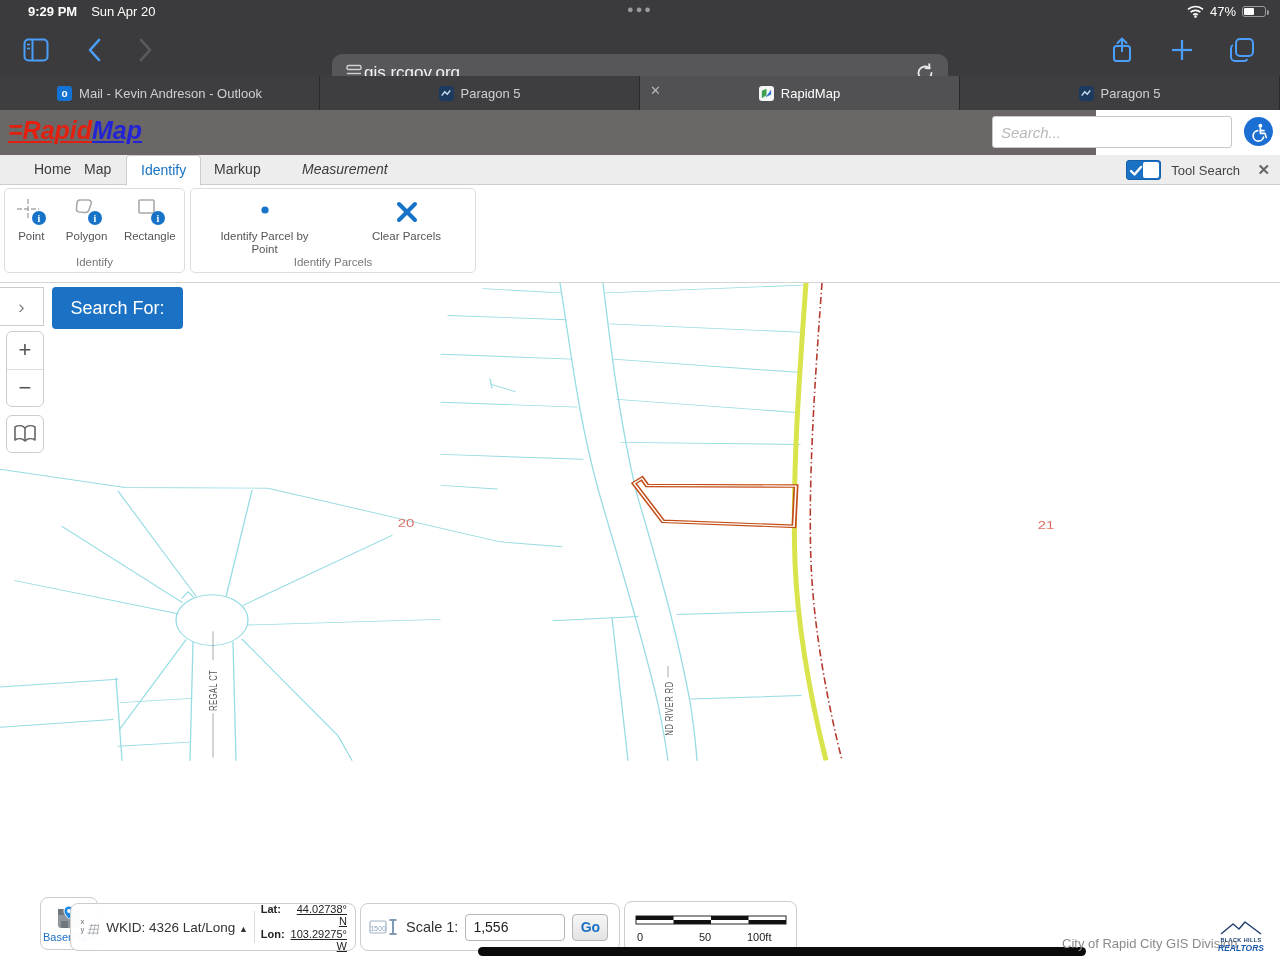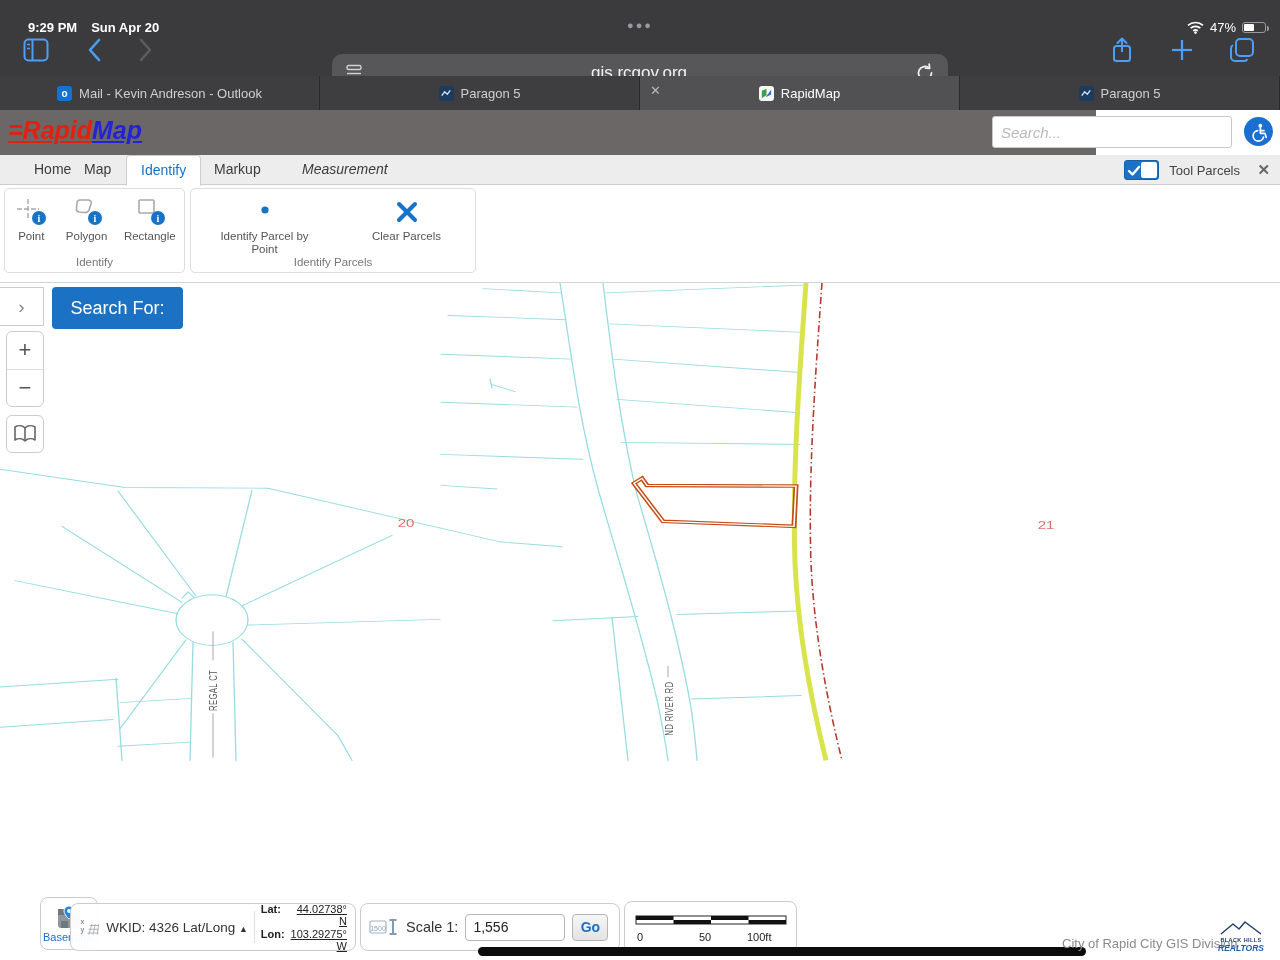"9:29 PM" .statusbar { top: 16px -> 0 }
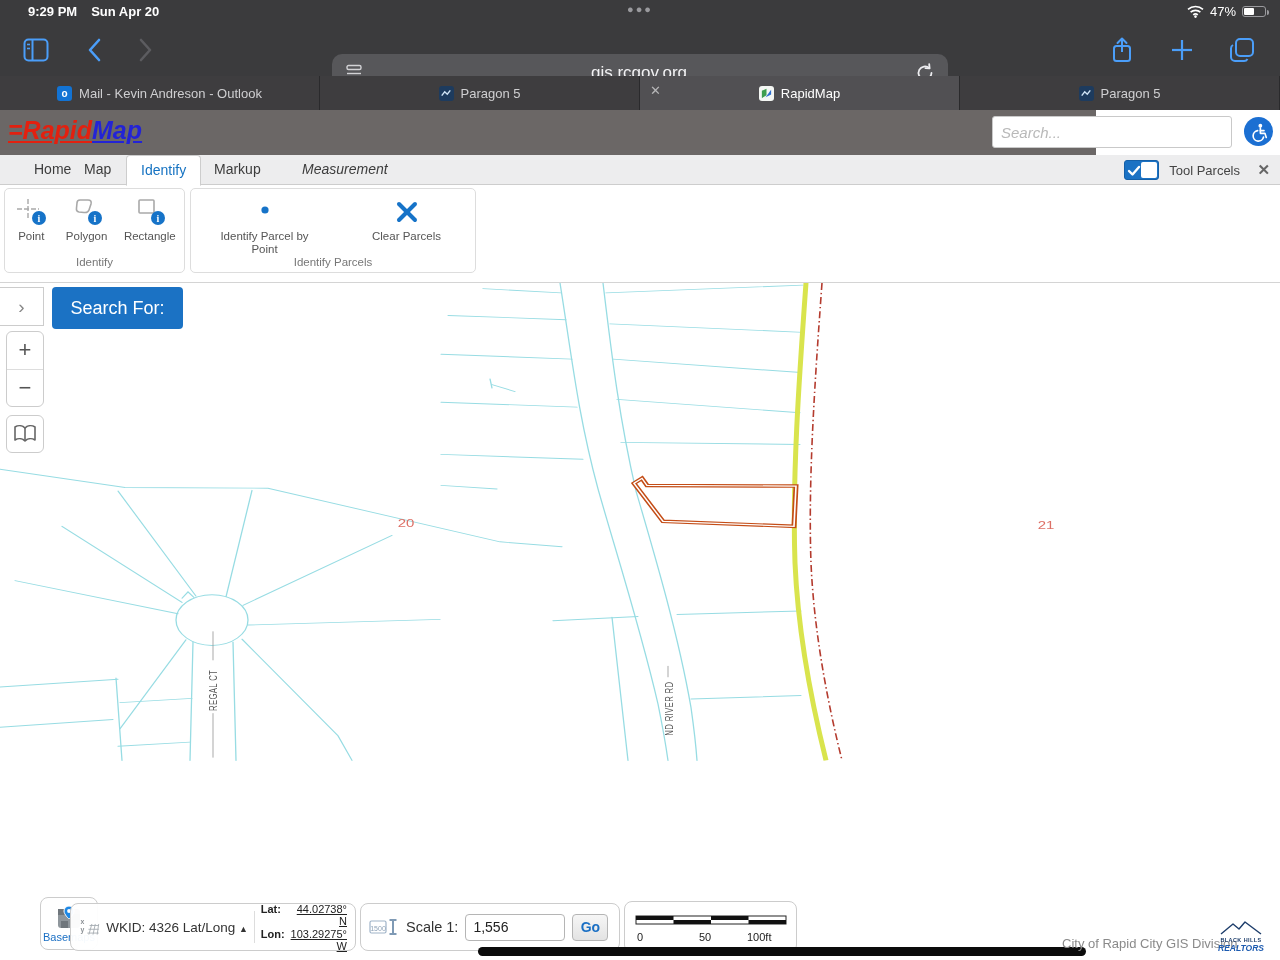"Sun Apr 20" .st-date { font-weight: bold -> normal }
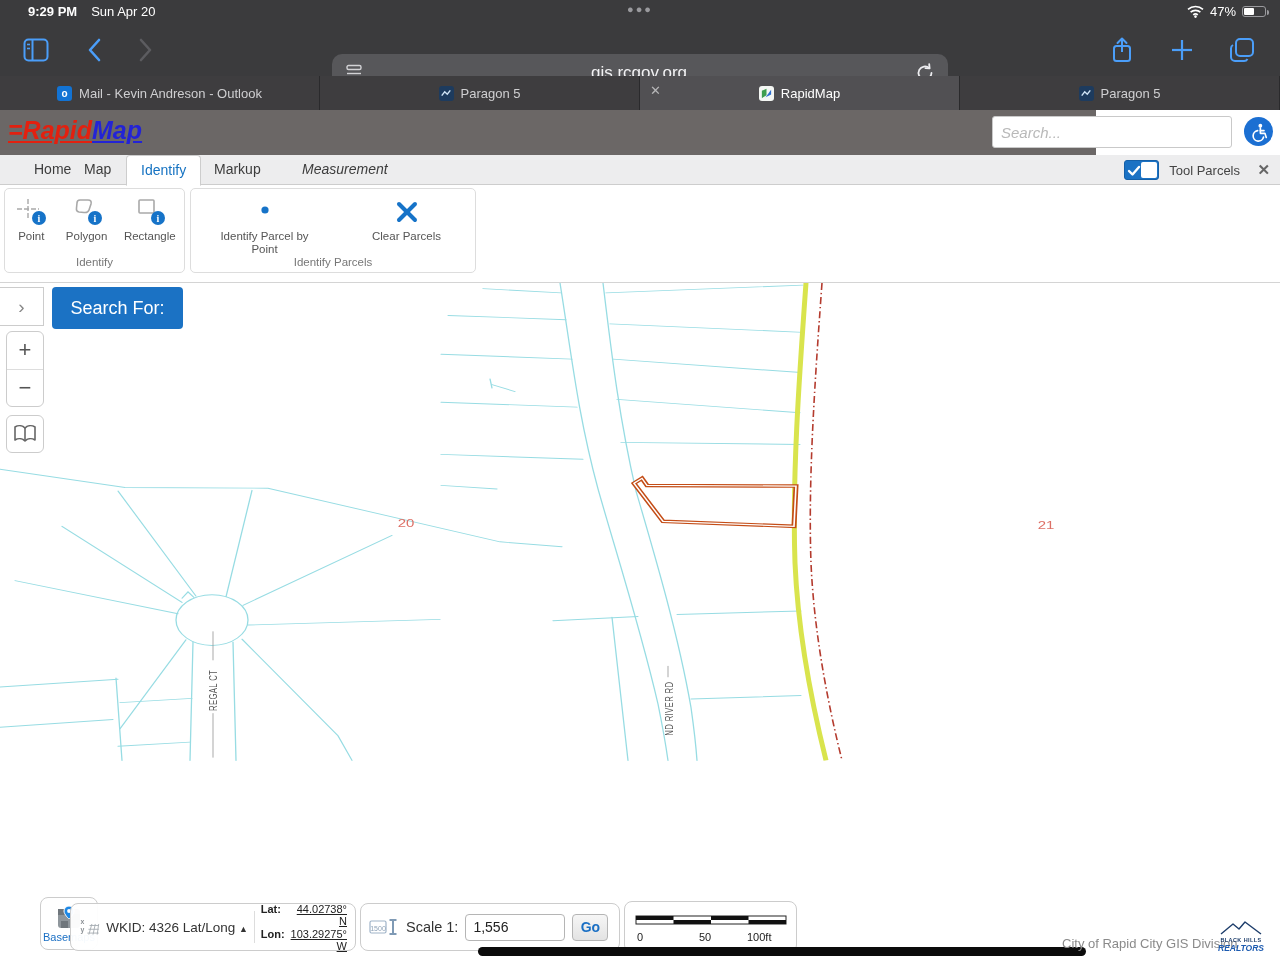"gis.rcgov.org" .url-text { text-align: center -> none }
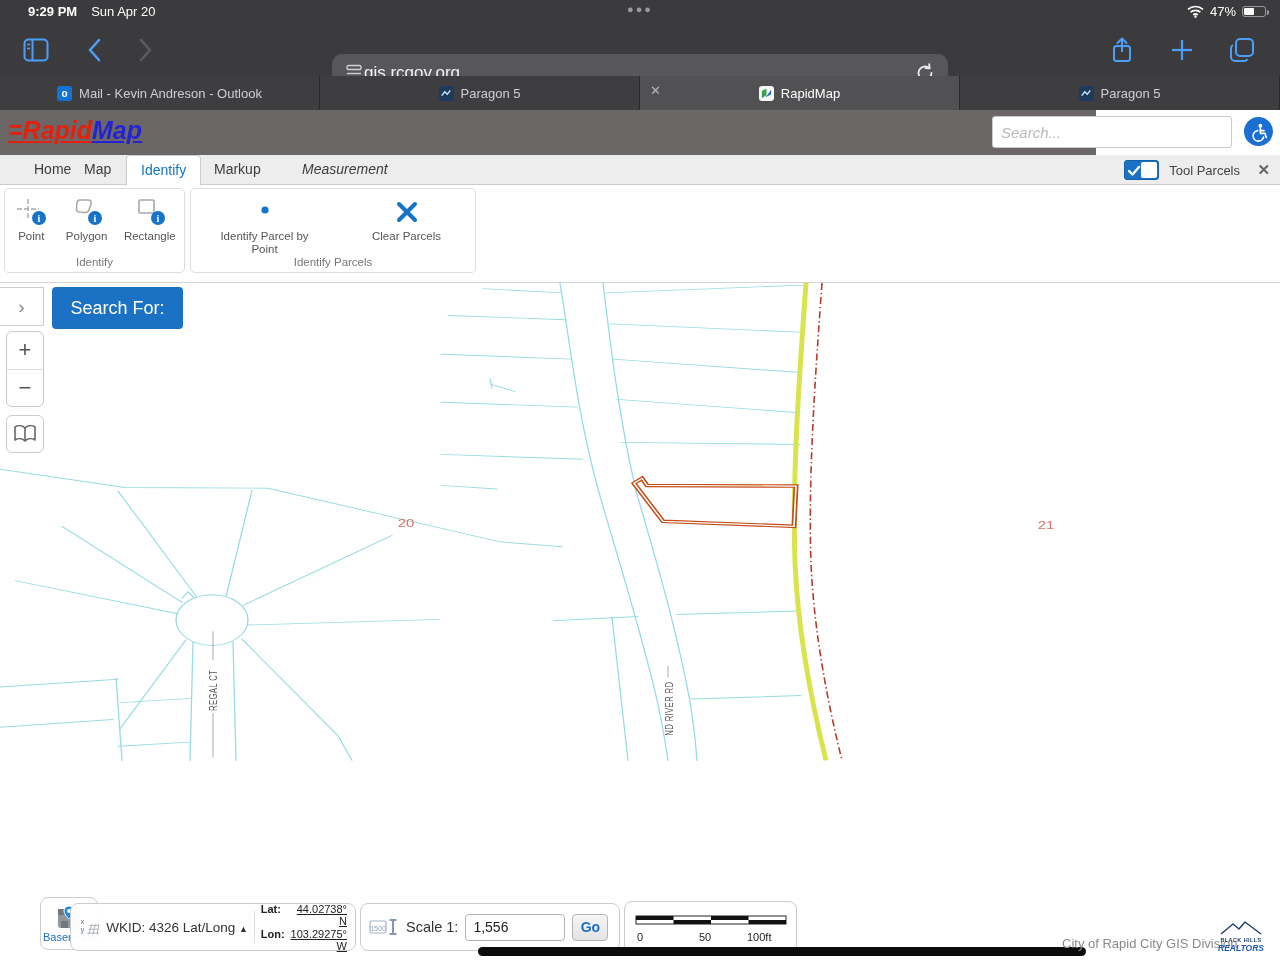"Tool Parcels" span { text: Parcels -> Search }
